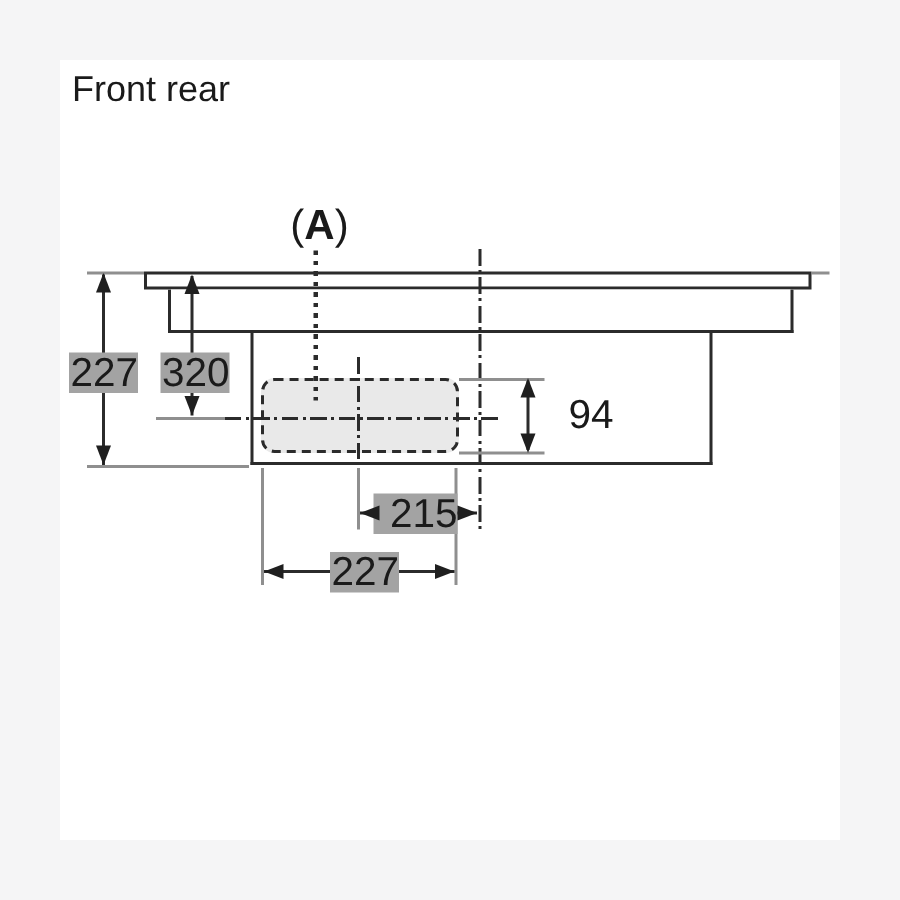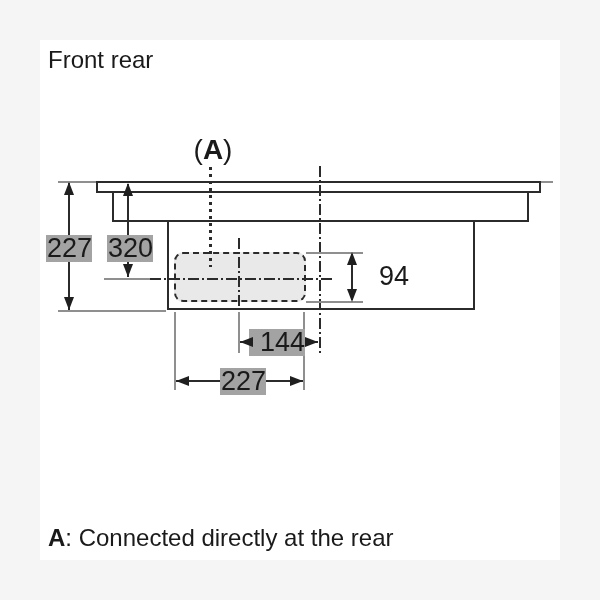"144" div.abs { text: 144 -> 215 }
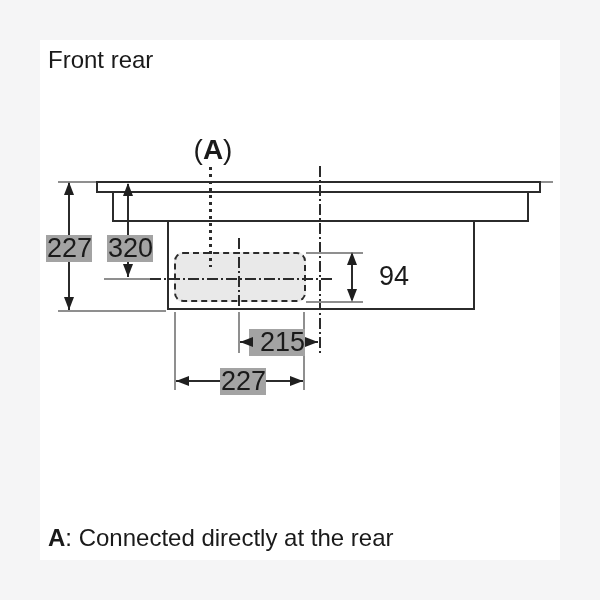"A: Connected directly at the" div.footer { html: <div><b>A</b><span>: Connected directly at the rear</span></div> -> none }
